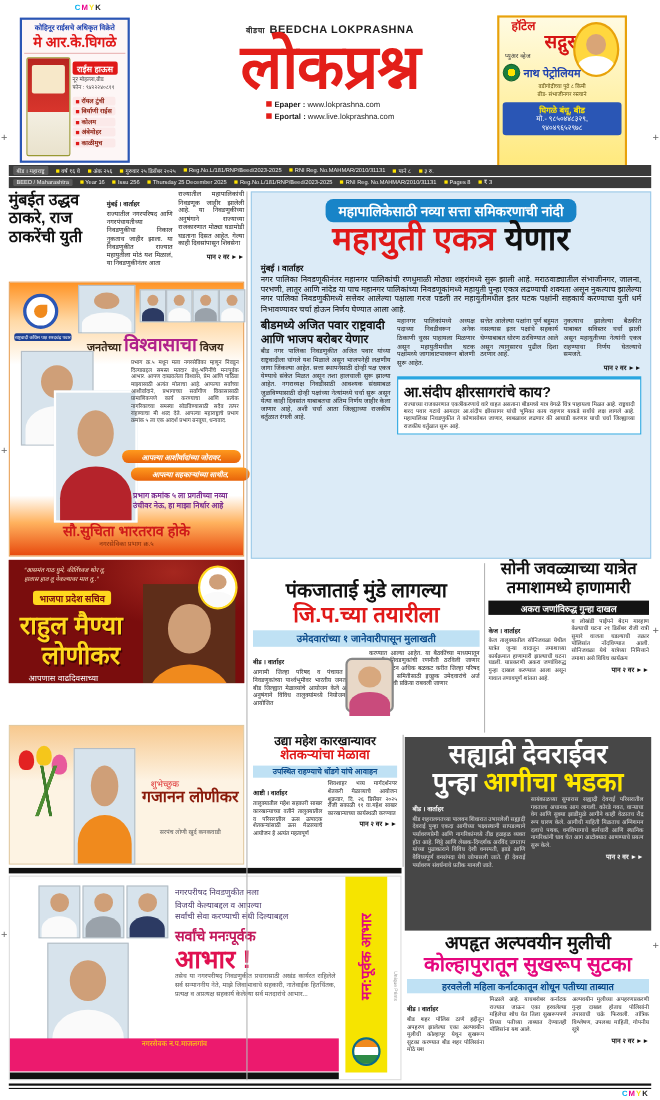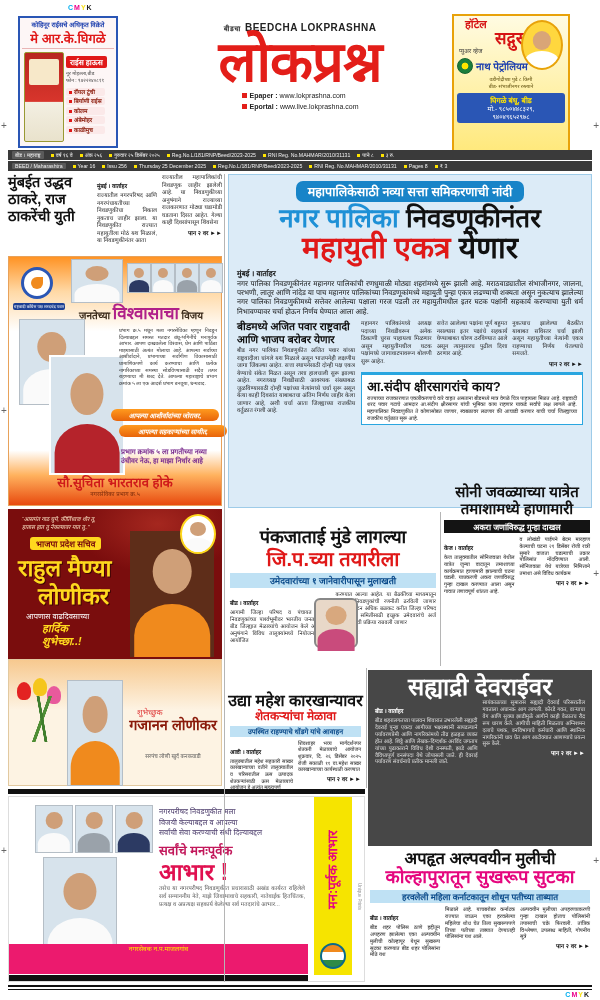"नगर पालिका निवडणूकीनंतर" div.lh1 { html: <div><span>नगर पालिका</span><span> निवडणूकीनंतर</span></div> -> none }
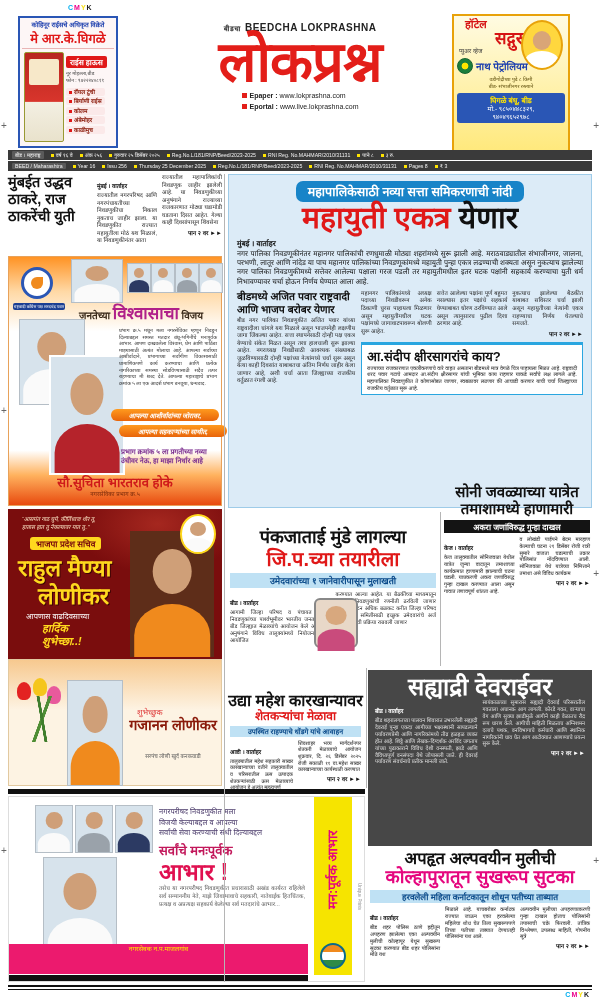"सोनी जवळ्याच्या यात्रेत" .soni { top: 484px -> 510px }
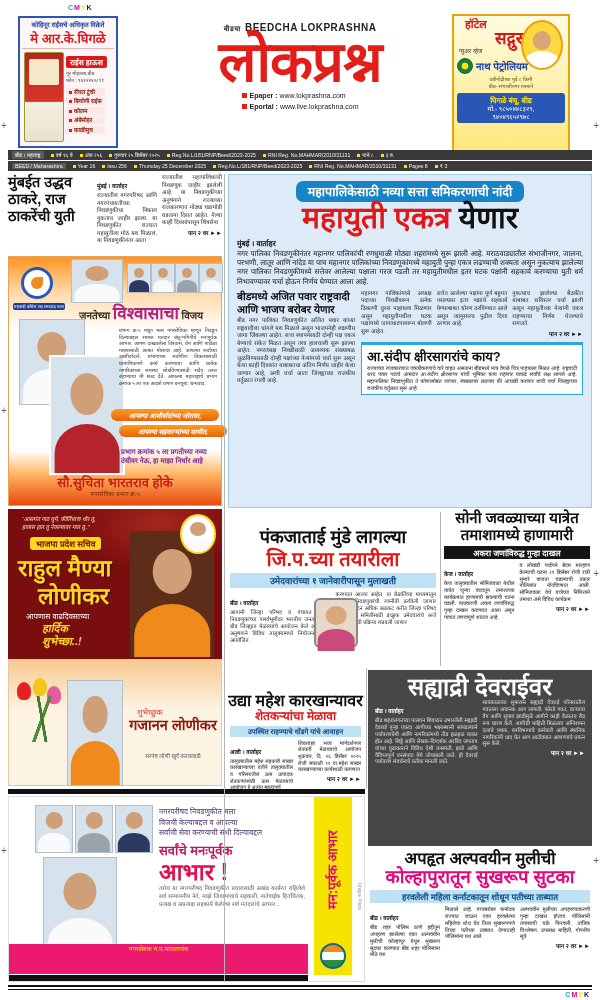"भाजपा प्रदेश सचिव" .rahul { height: 150px -> 112px }
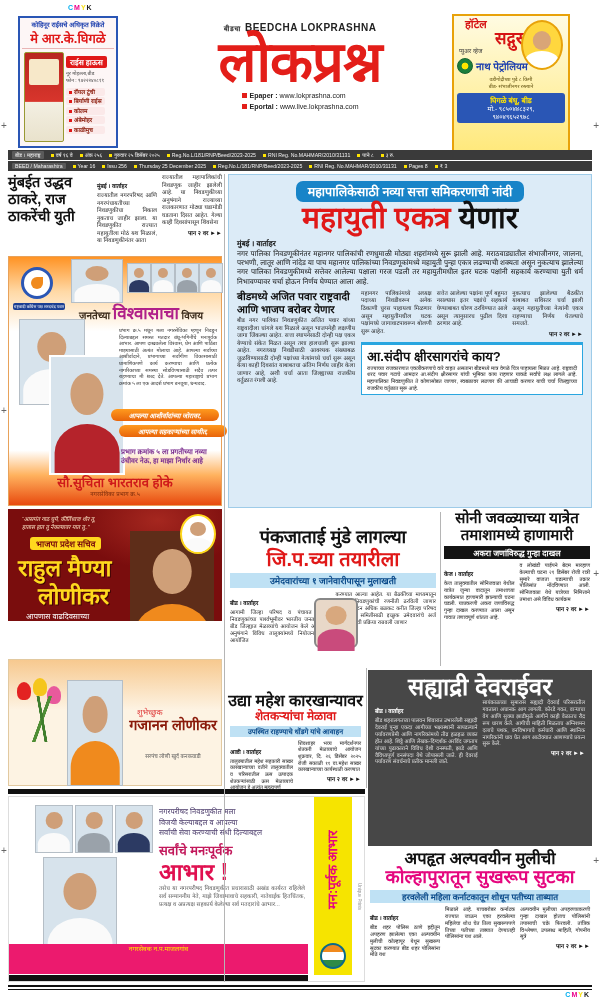"उद्या महेश कारखान्यावर" div.shead1 { font-size: 16px -> 11px; margin-top: 24px -> none }
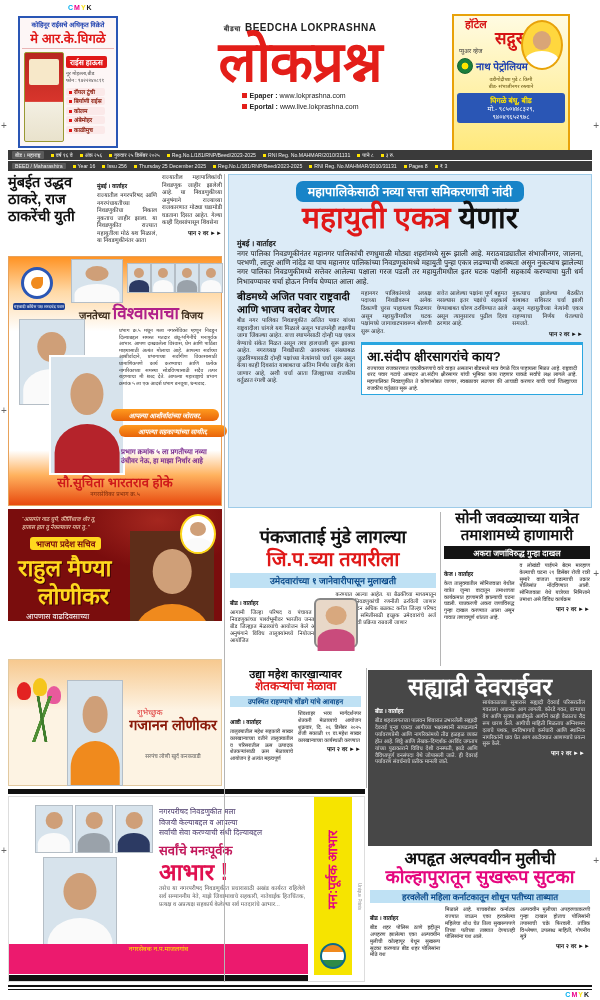"पुन्हा आगीचा भडका" div.h2 { html: none -> <div><span>पुन्हा </span><span>आगीचा भडका</span></div> }
